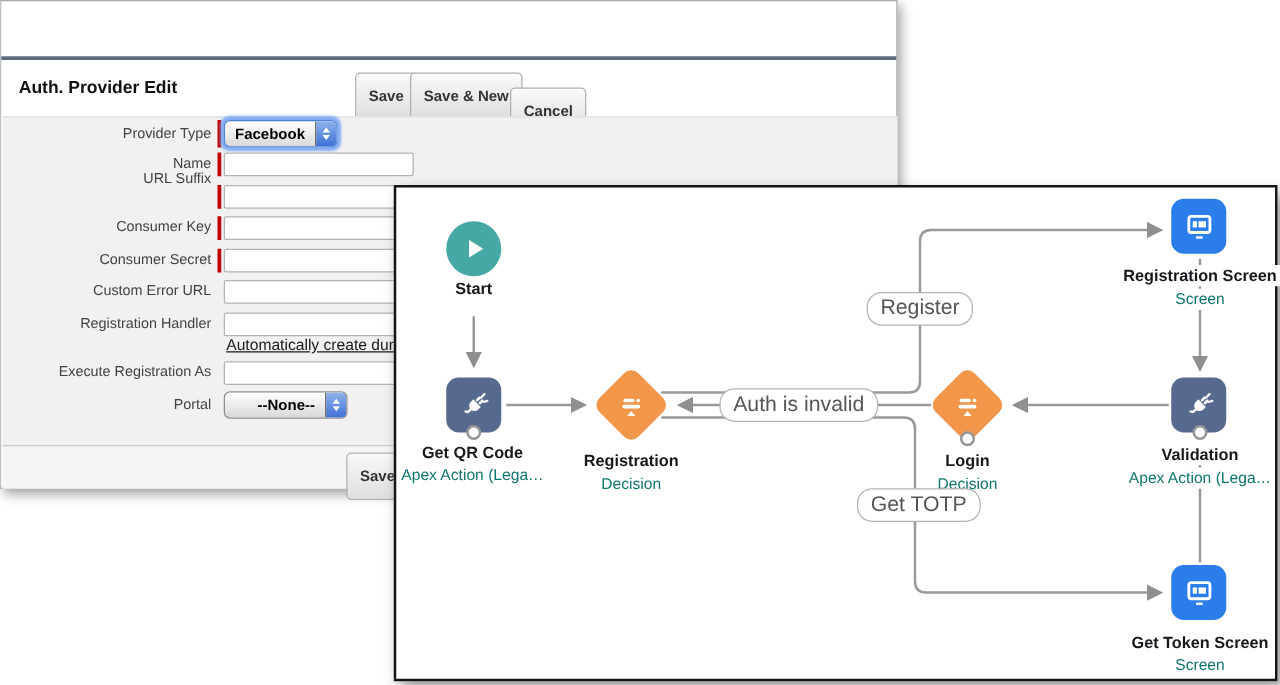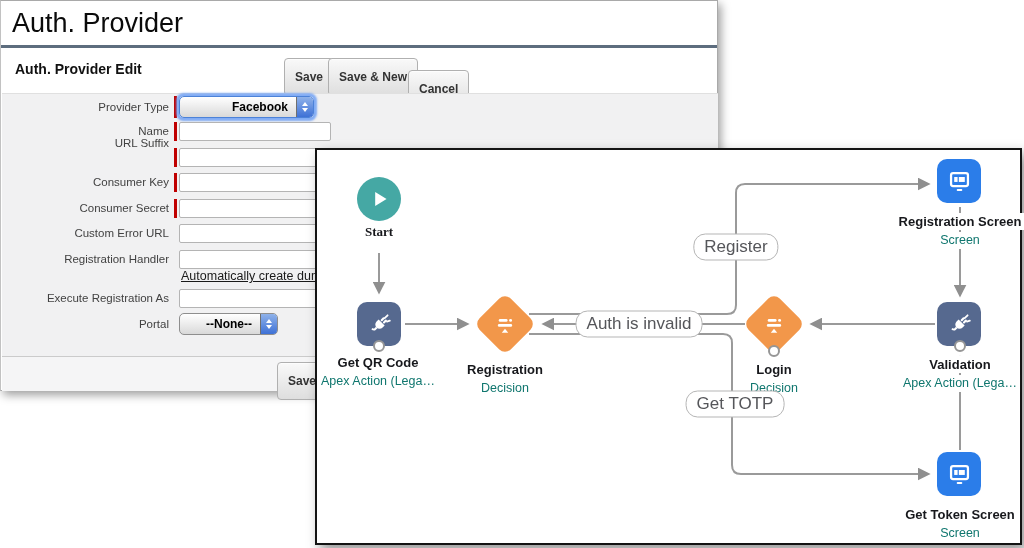"Auth. Provider" div.fw-title { html: <div>Auth. Provider</div> -> none }
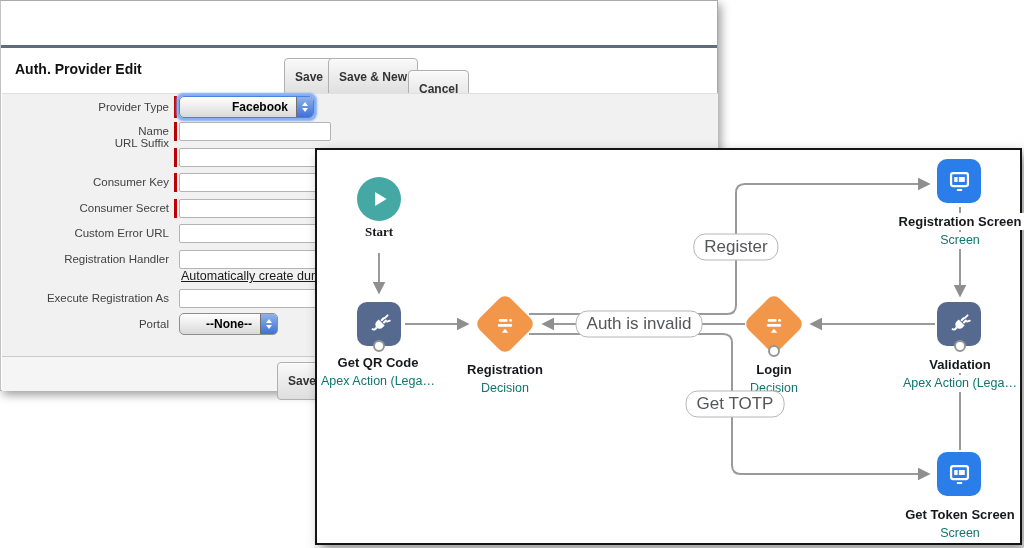"Facebook" .macselect.focused { padding-left: 44px -> none }
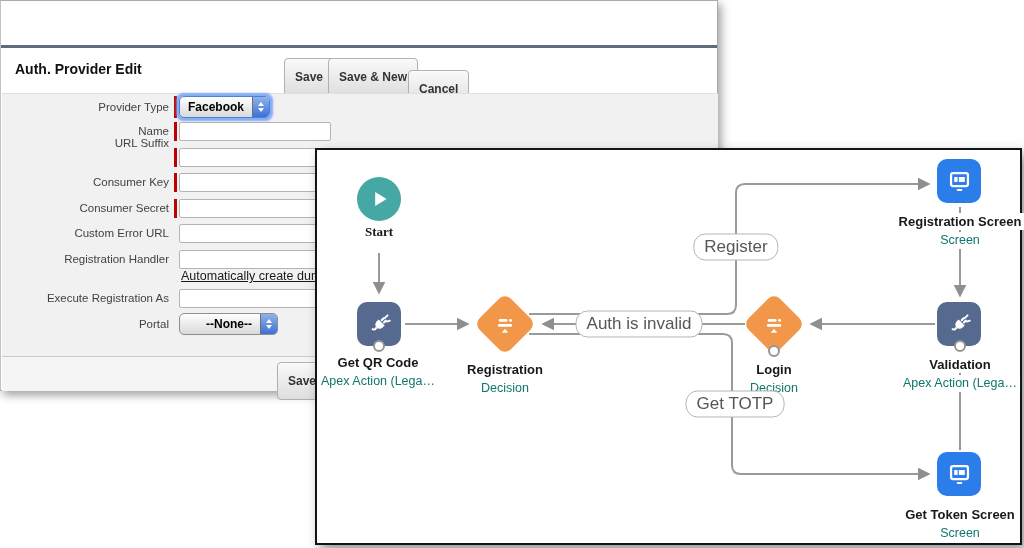"Start" div.nlabel { font-family: Liberation Serif, serif -> none }
